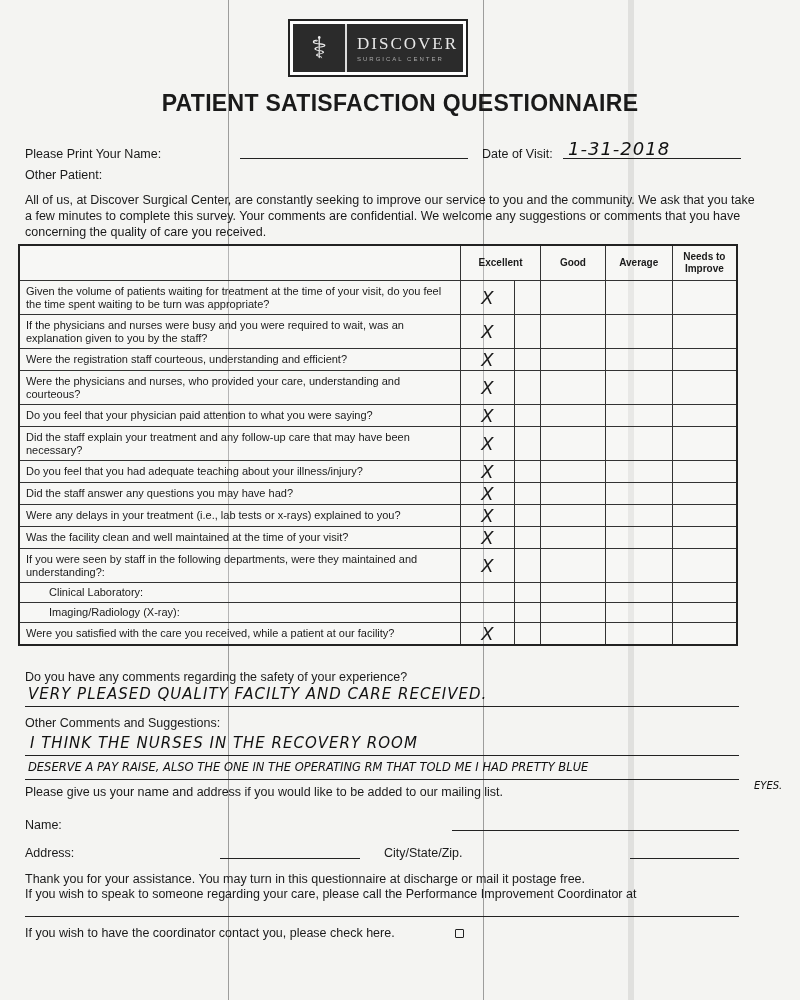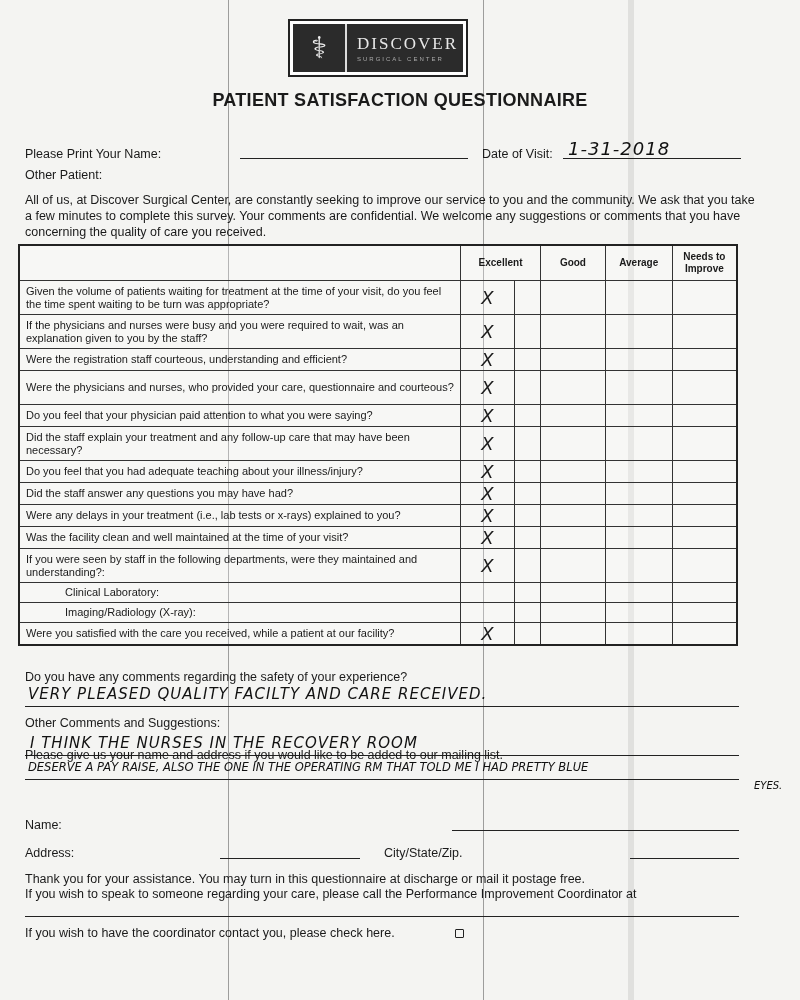"PATIENT SATISFACTION QUESTIONNAIRE" .title { font-size: 18px -> 23px }
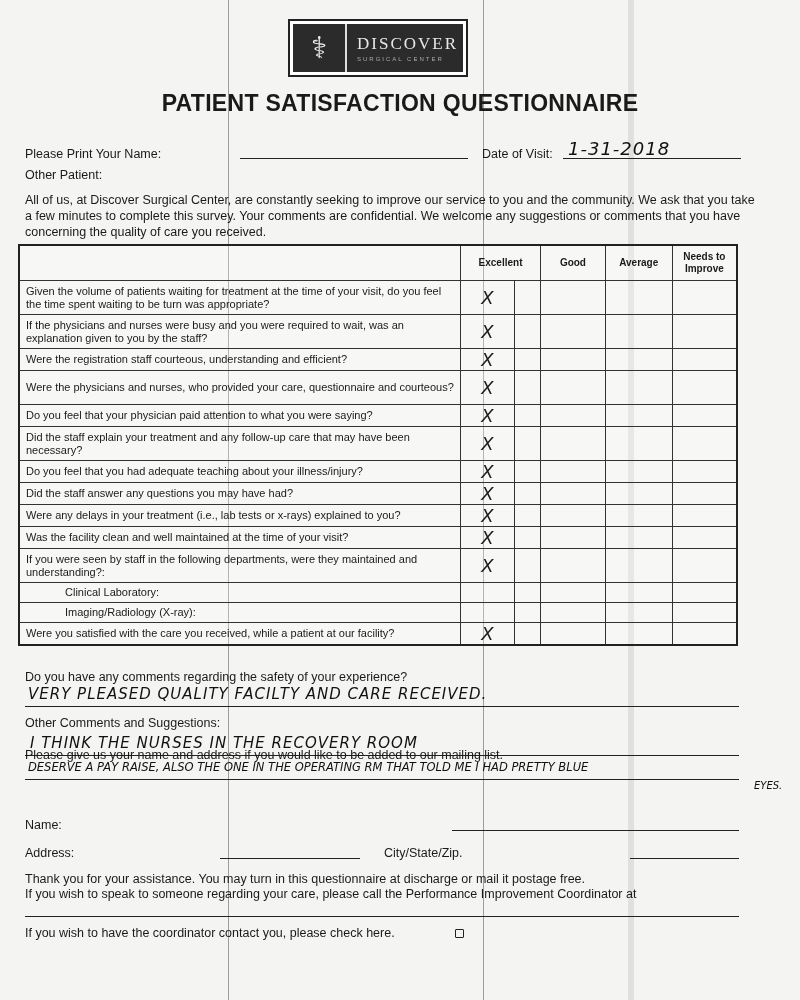"Were the physicians and nurses," td.q { text: questionnaire -> understanding }
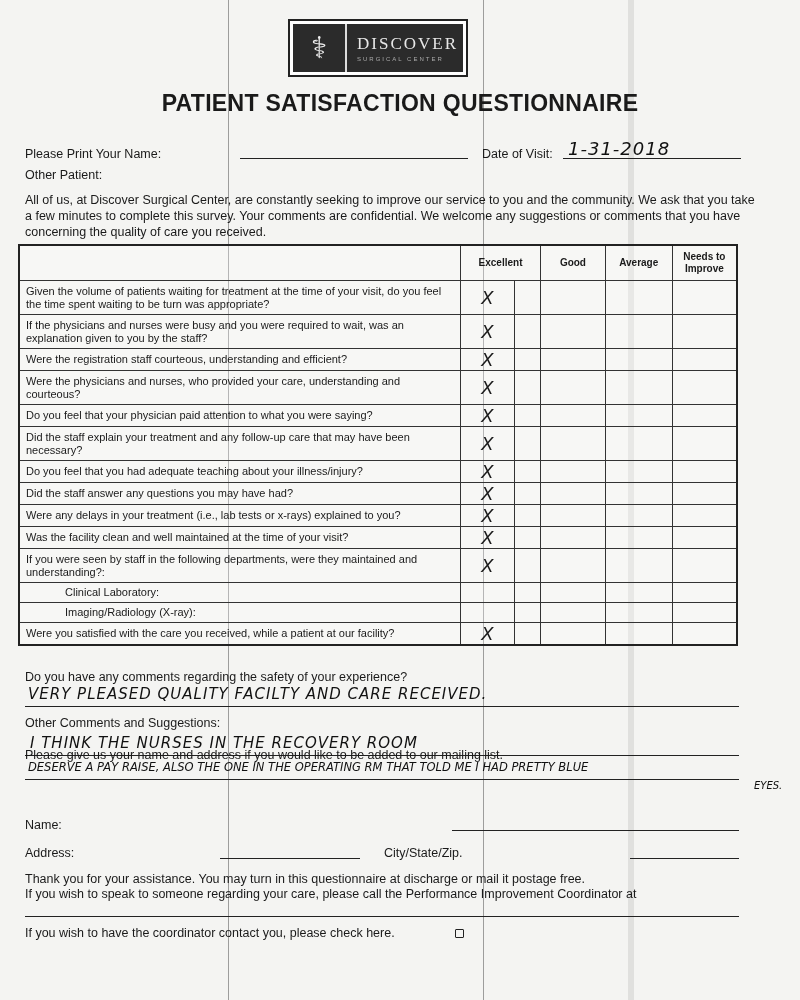"Clinical Laboratory:" table.survey td.sub { padding-left: 45px -> 29px }
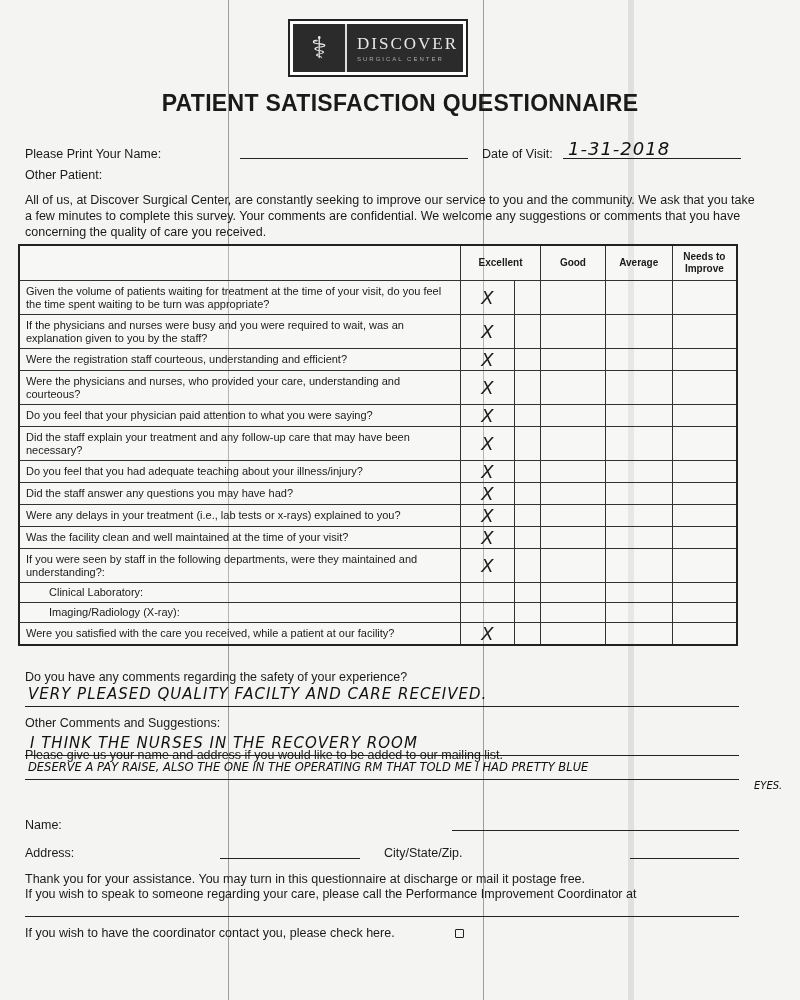"Please give us your name" div.txt { top: 748px -> 785px }
